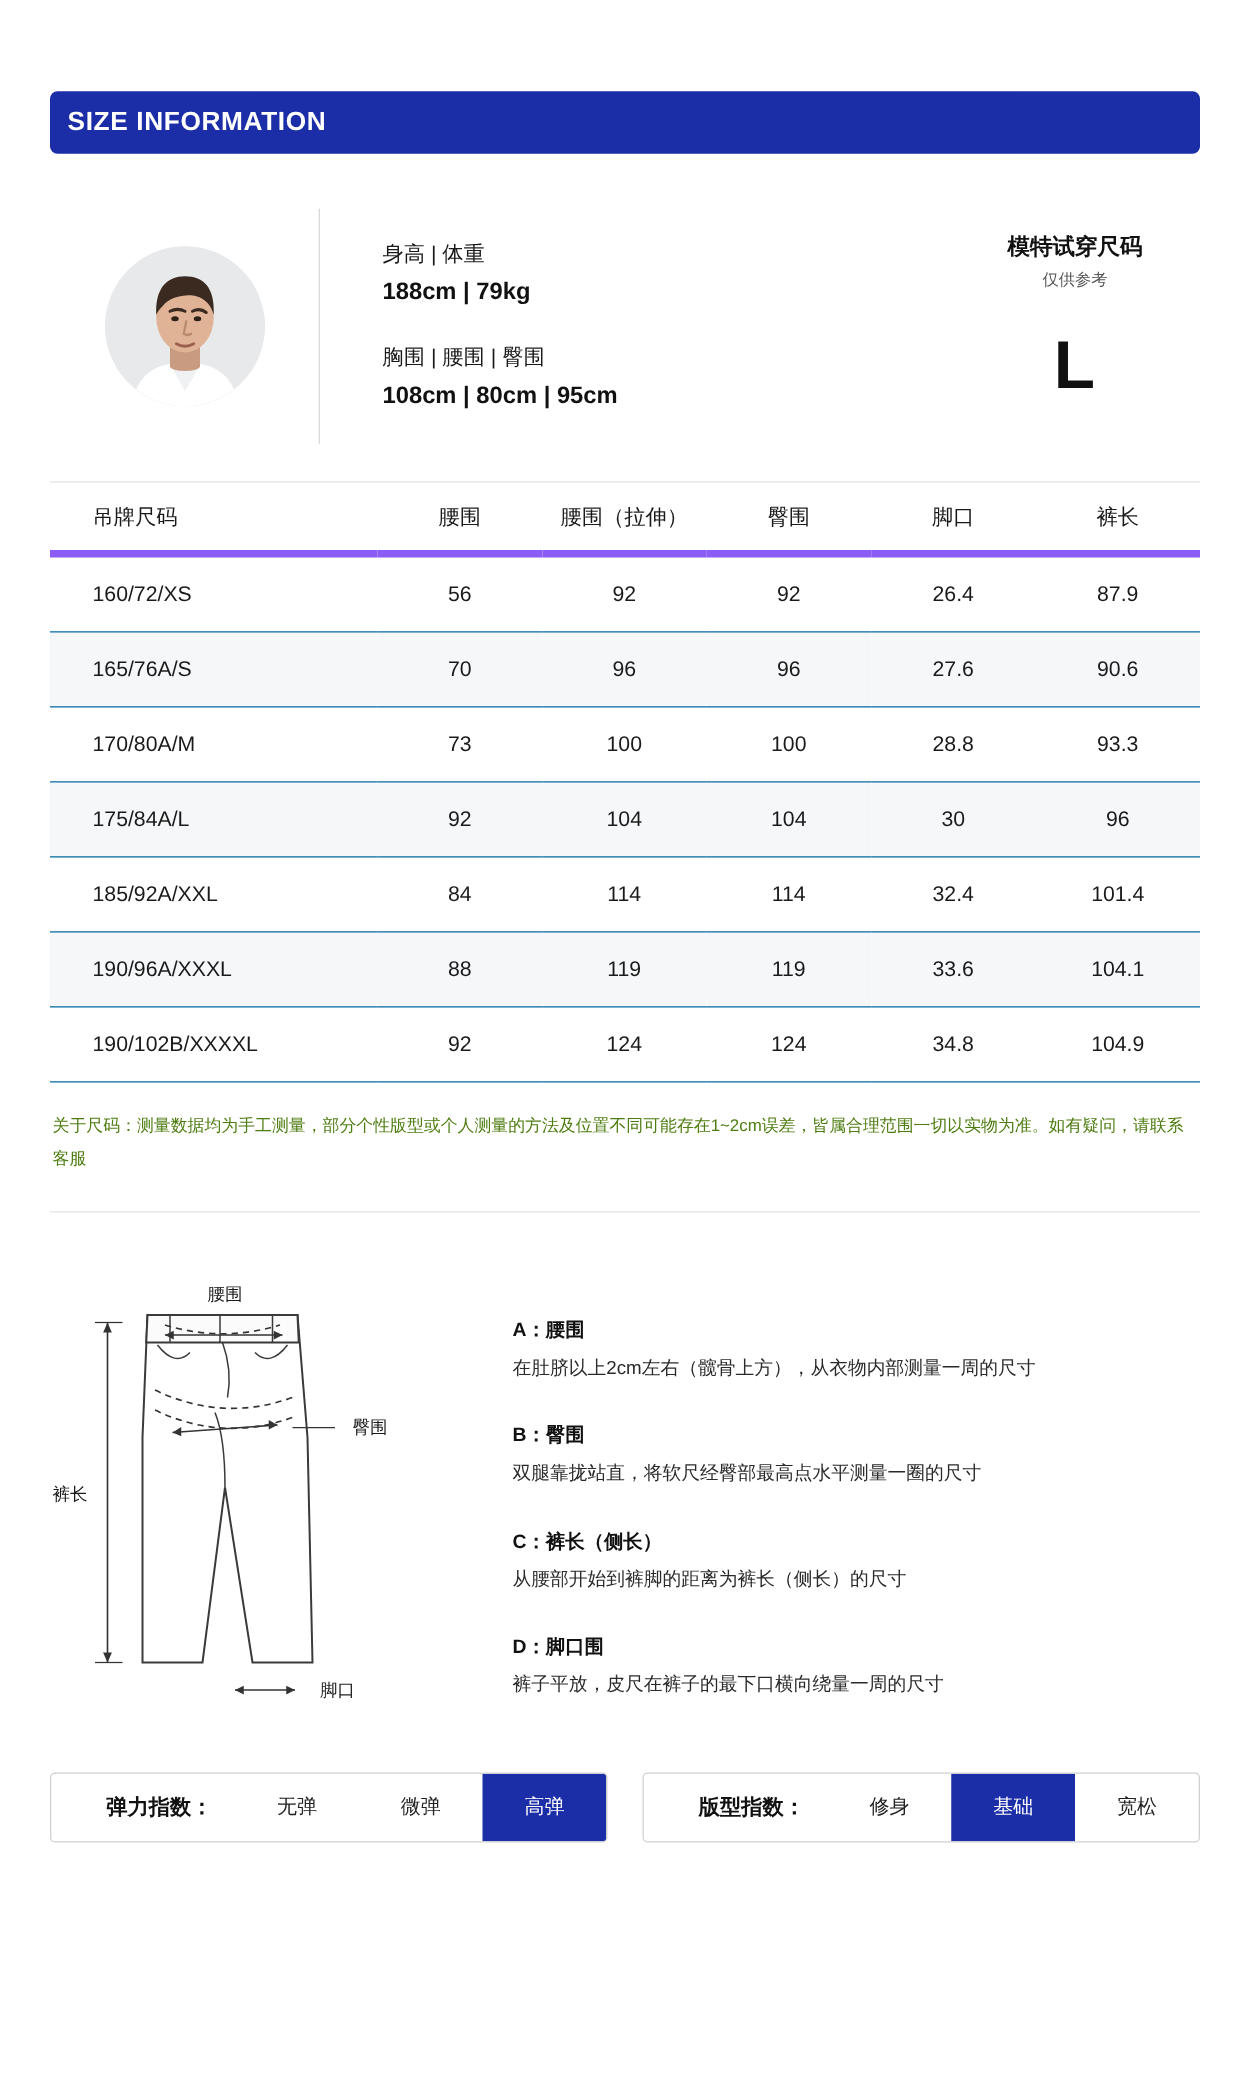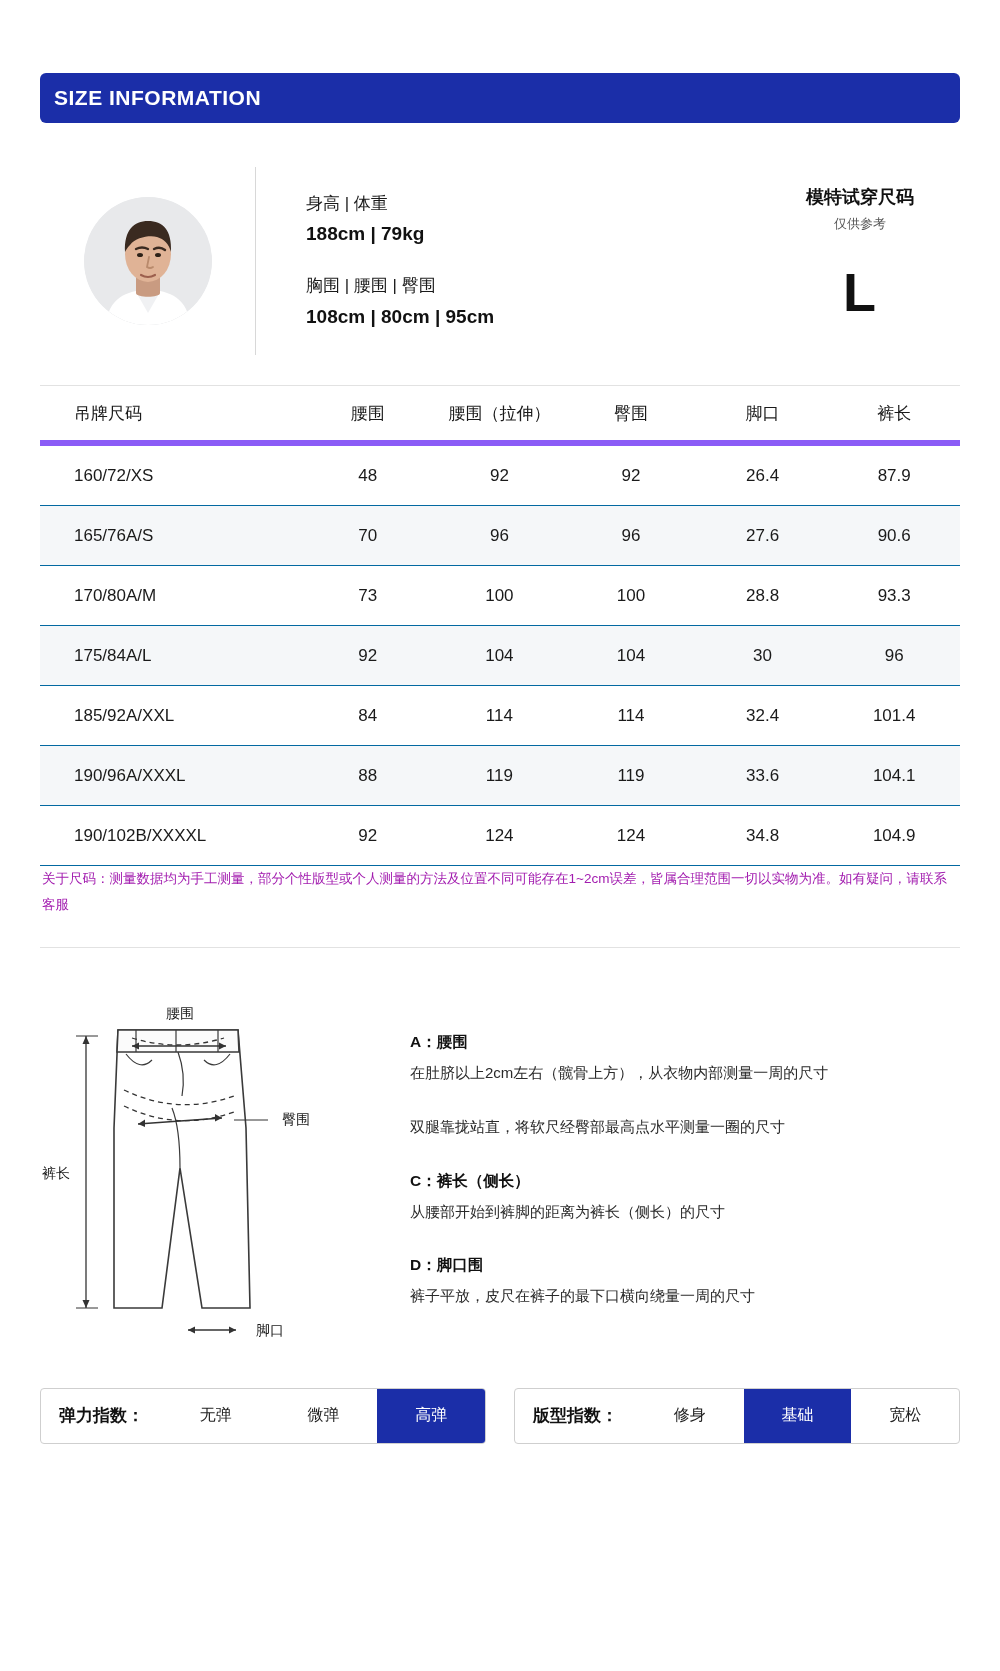"48" td { text: 48 -> 56 }
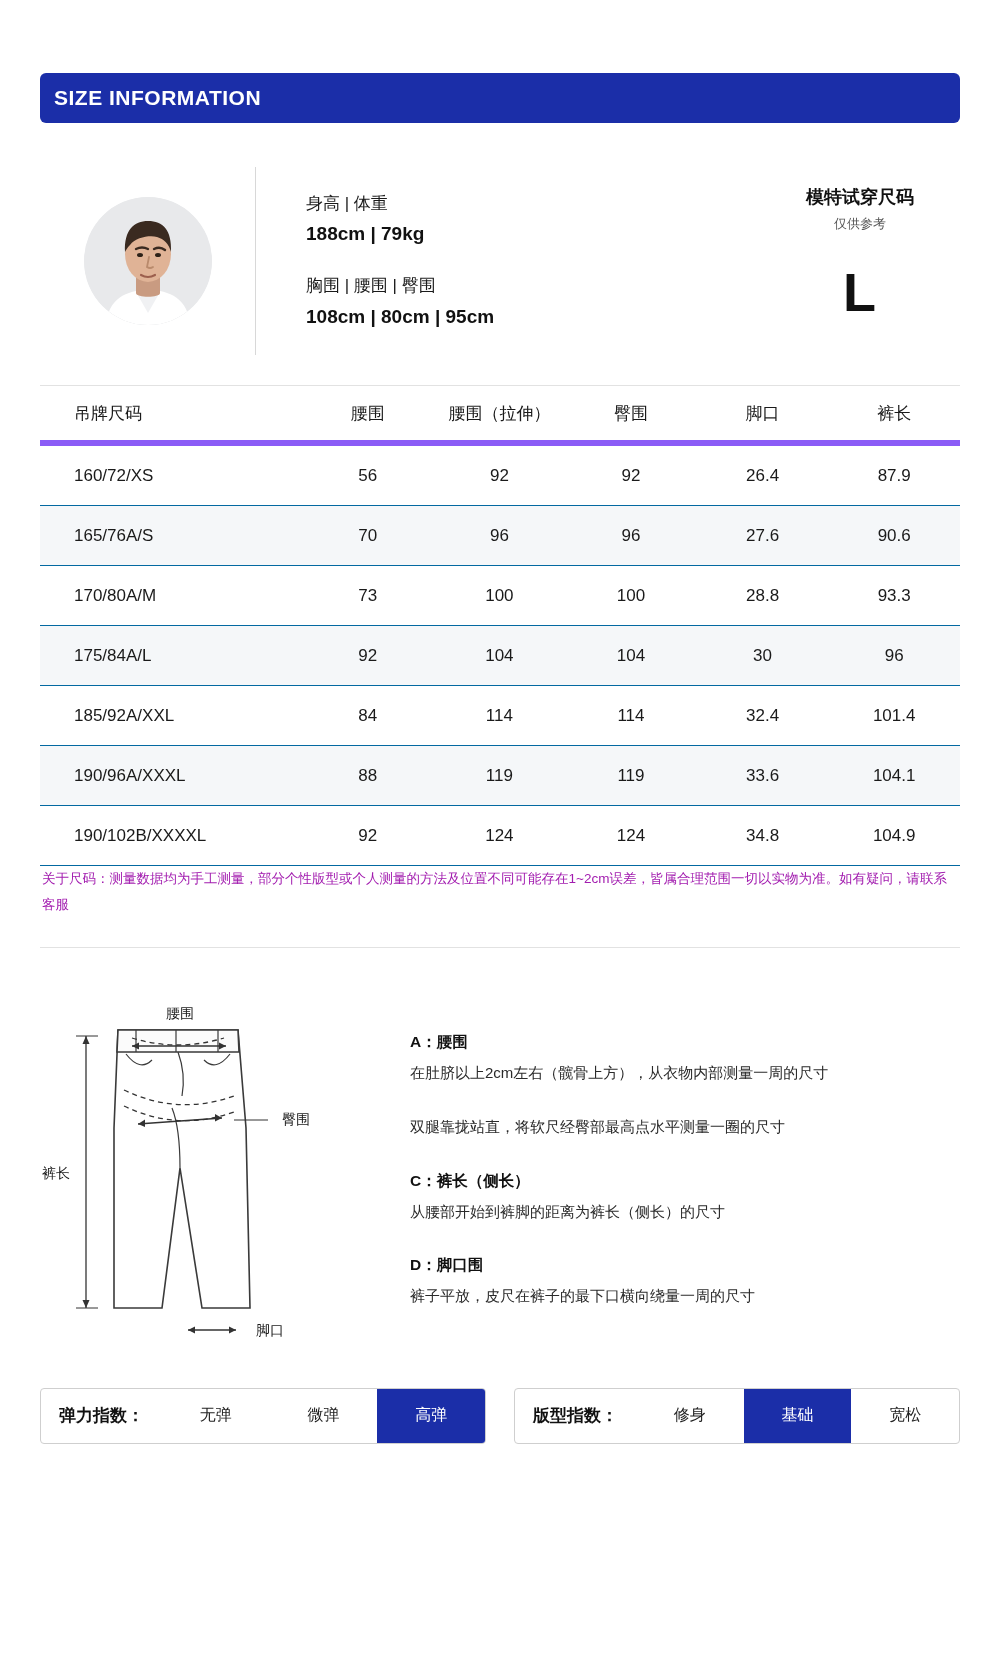"关于尺码：测量数据均为手工测量，部分个性版型或个人测量的方法及位置不同可能存在1" .note { color: #a21caf -> #4d7c0f; margin-top: none -> 22px }
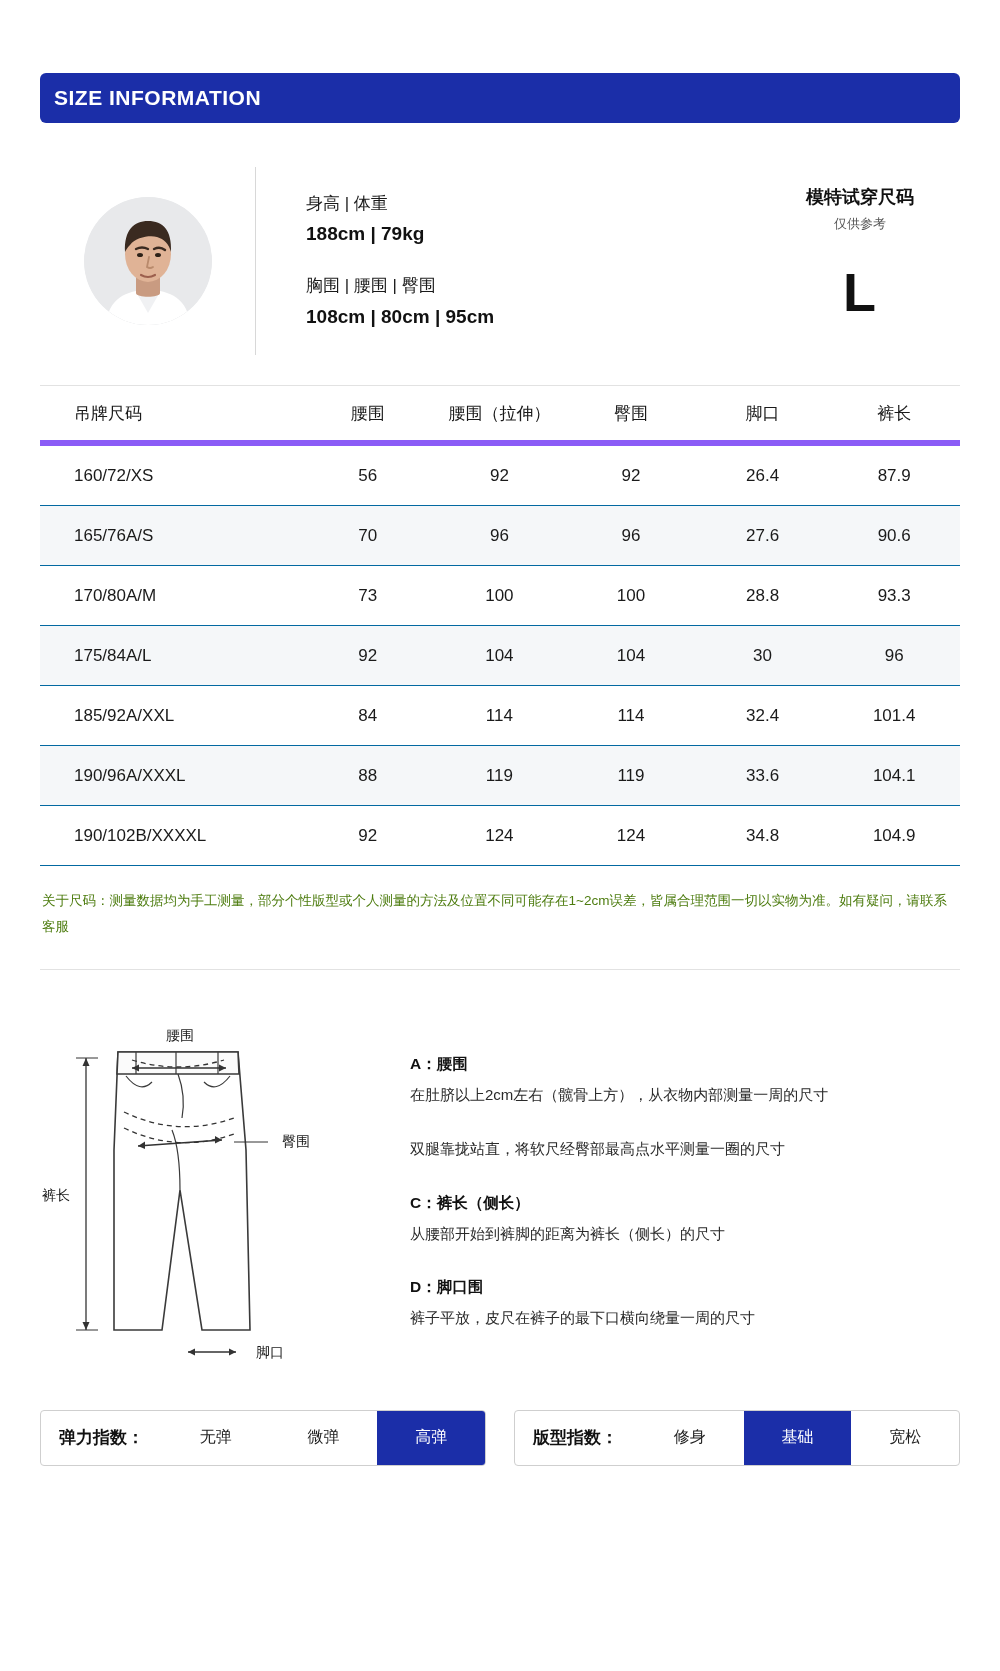"B：臀围" div.m-title { html: none -> <div>B：臀围</div> }
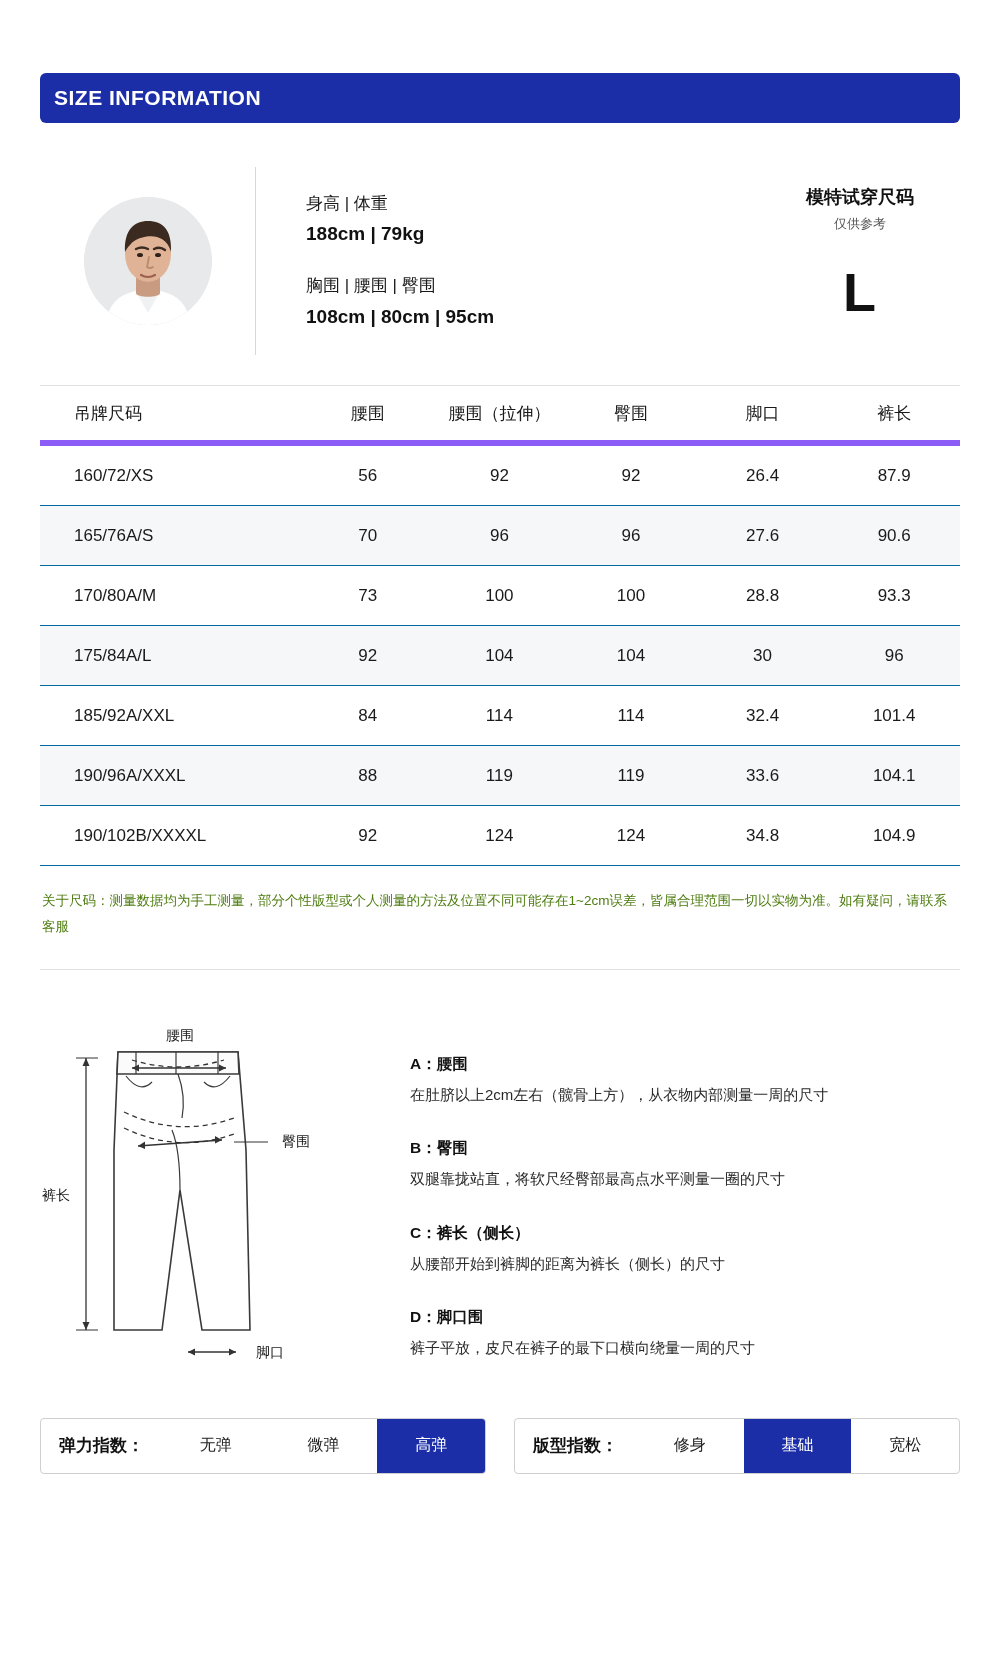"弹力指数：" .index-box { padding-left: none -> 26px }
